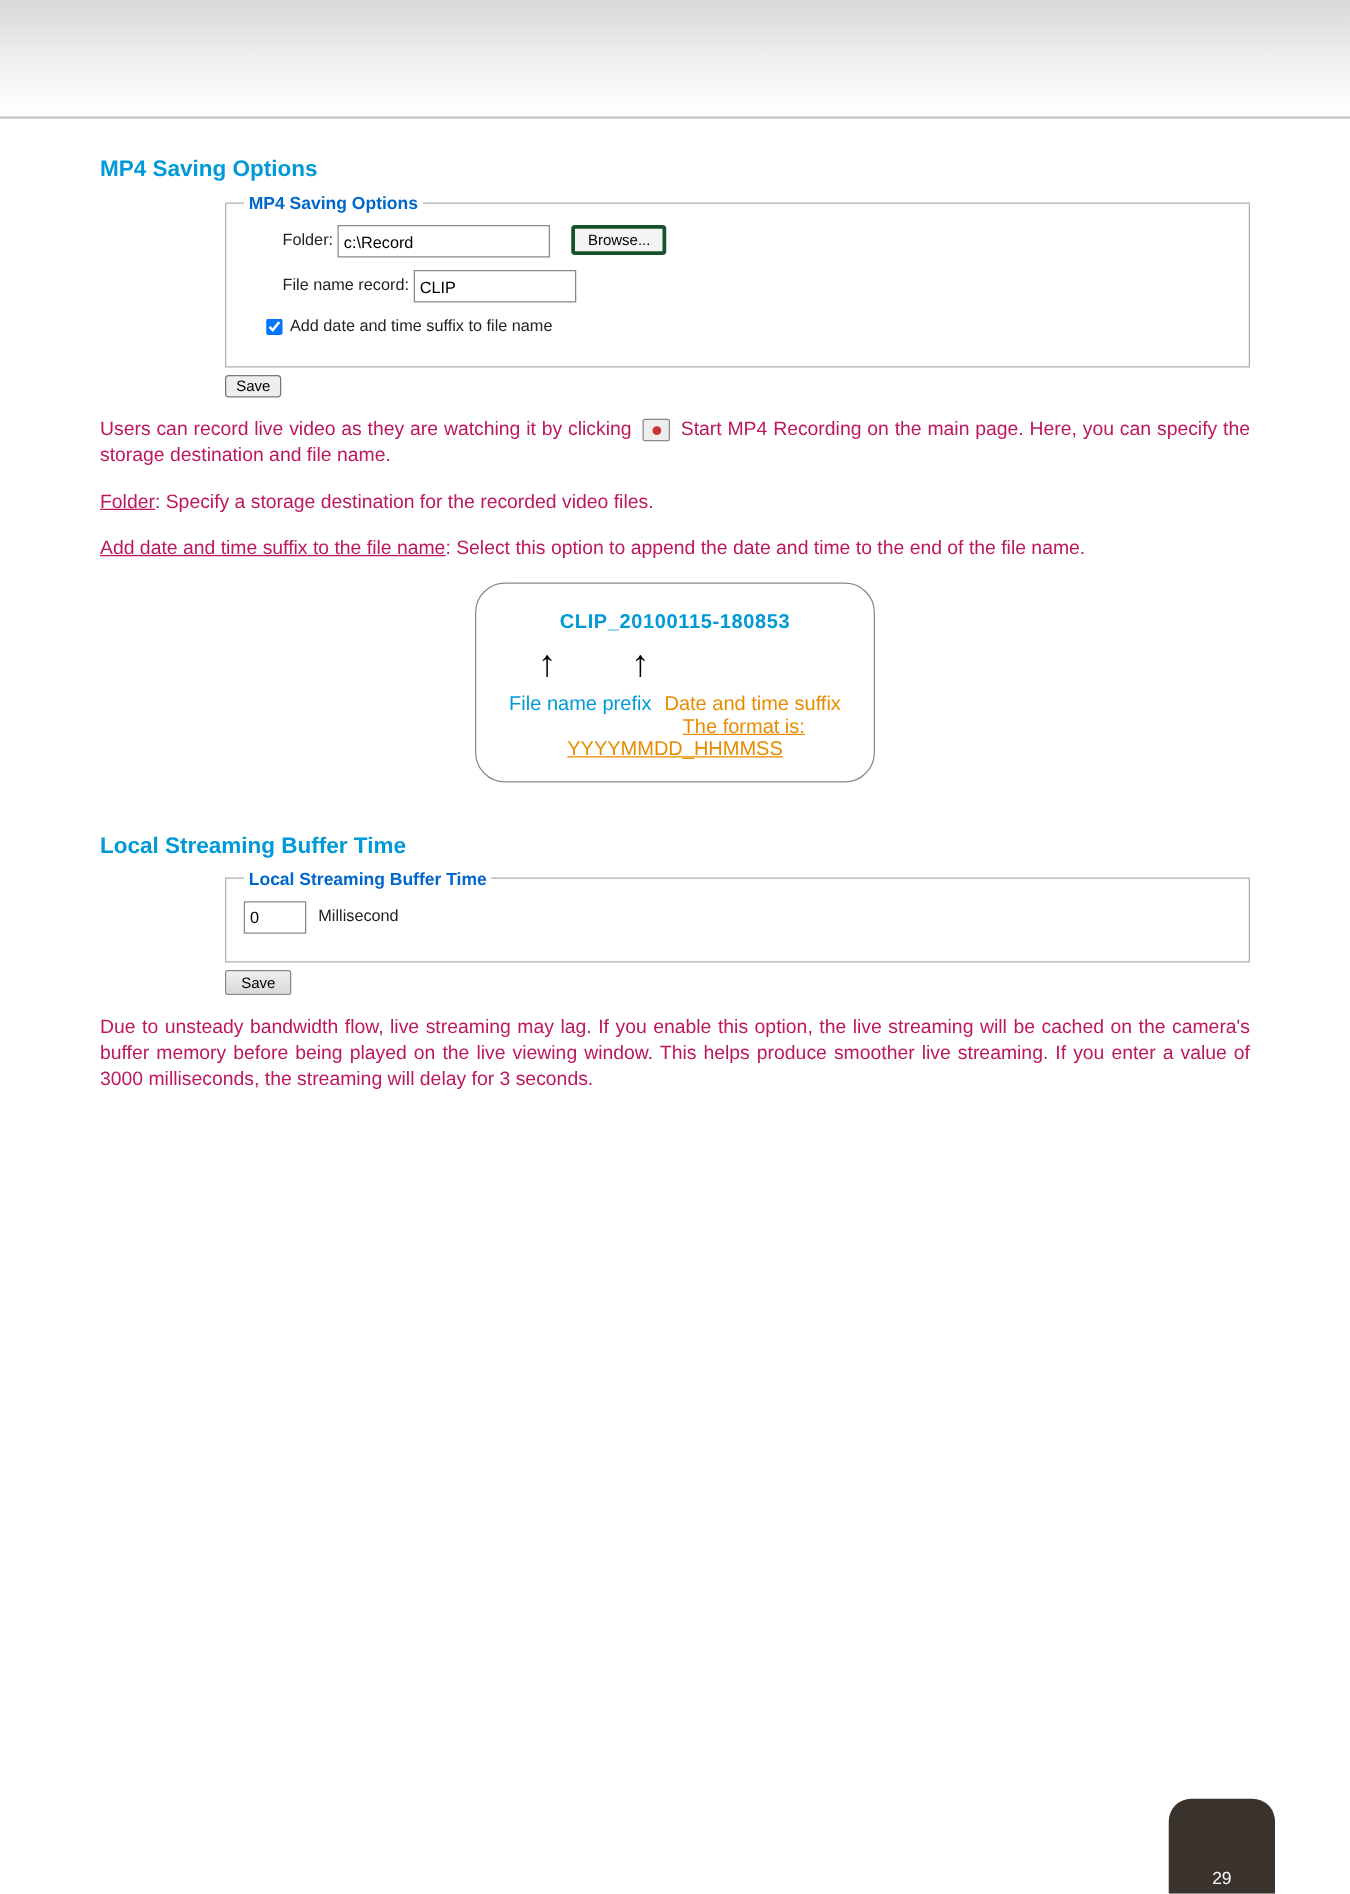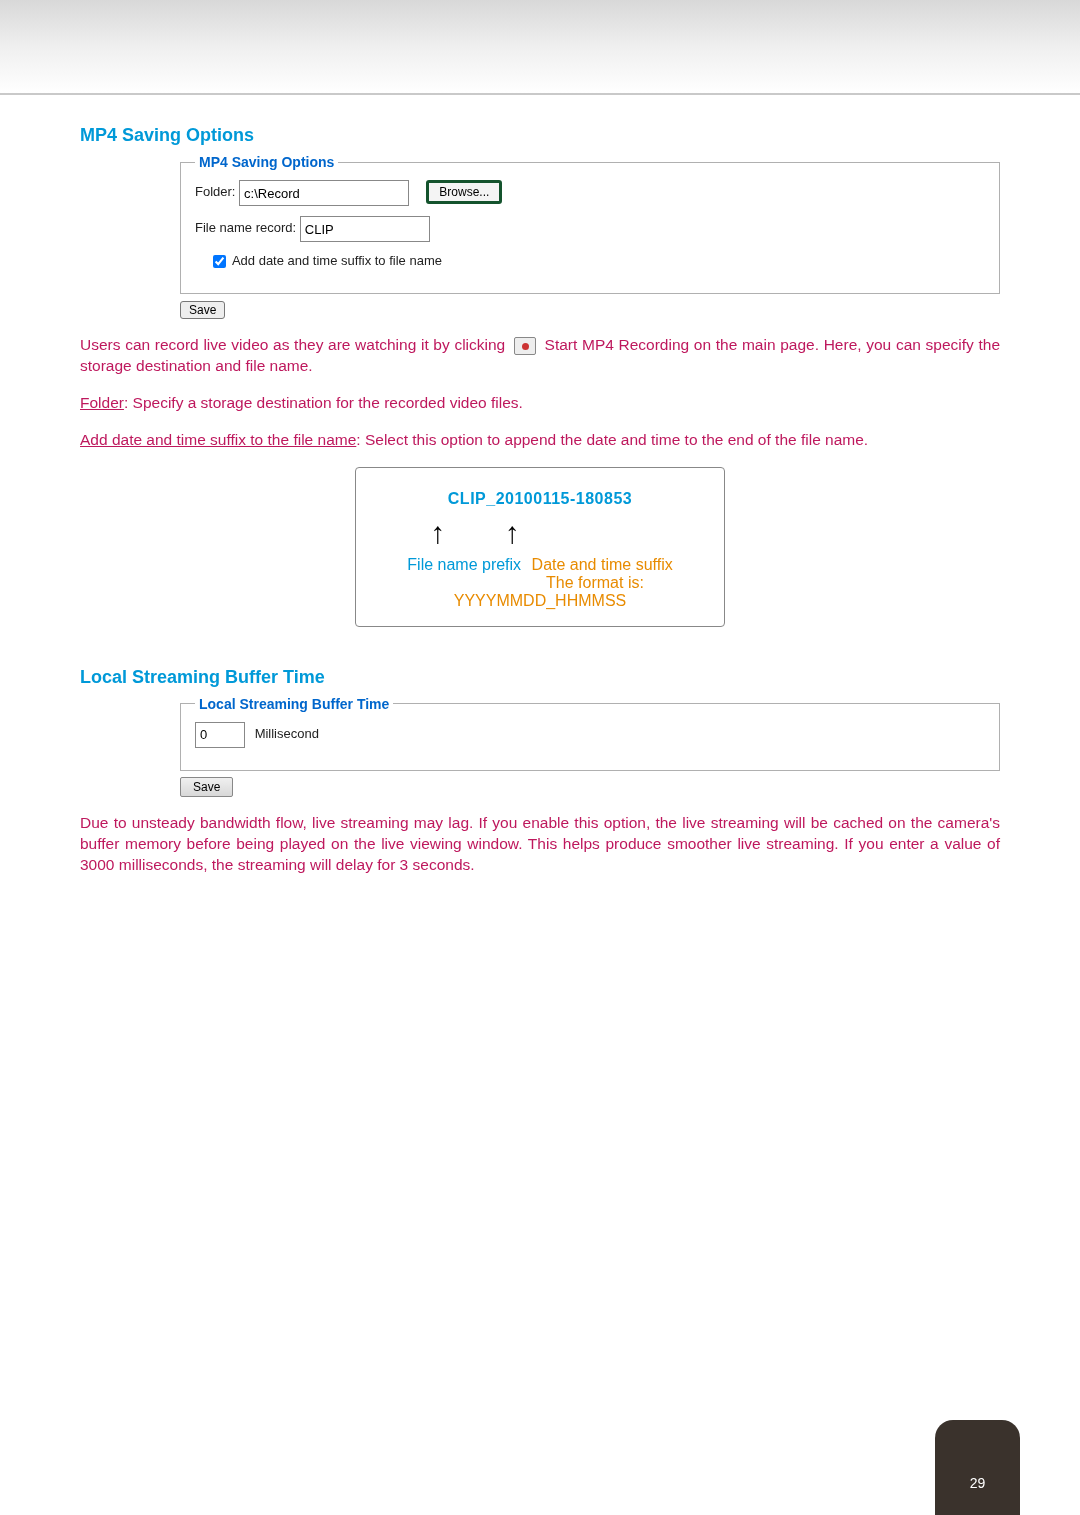"Folder:" .row label { margin-left: none -> 31px }
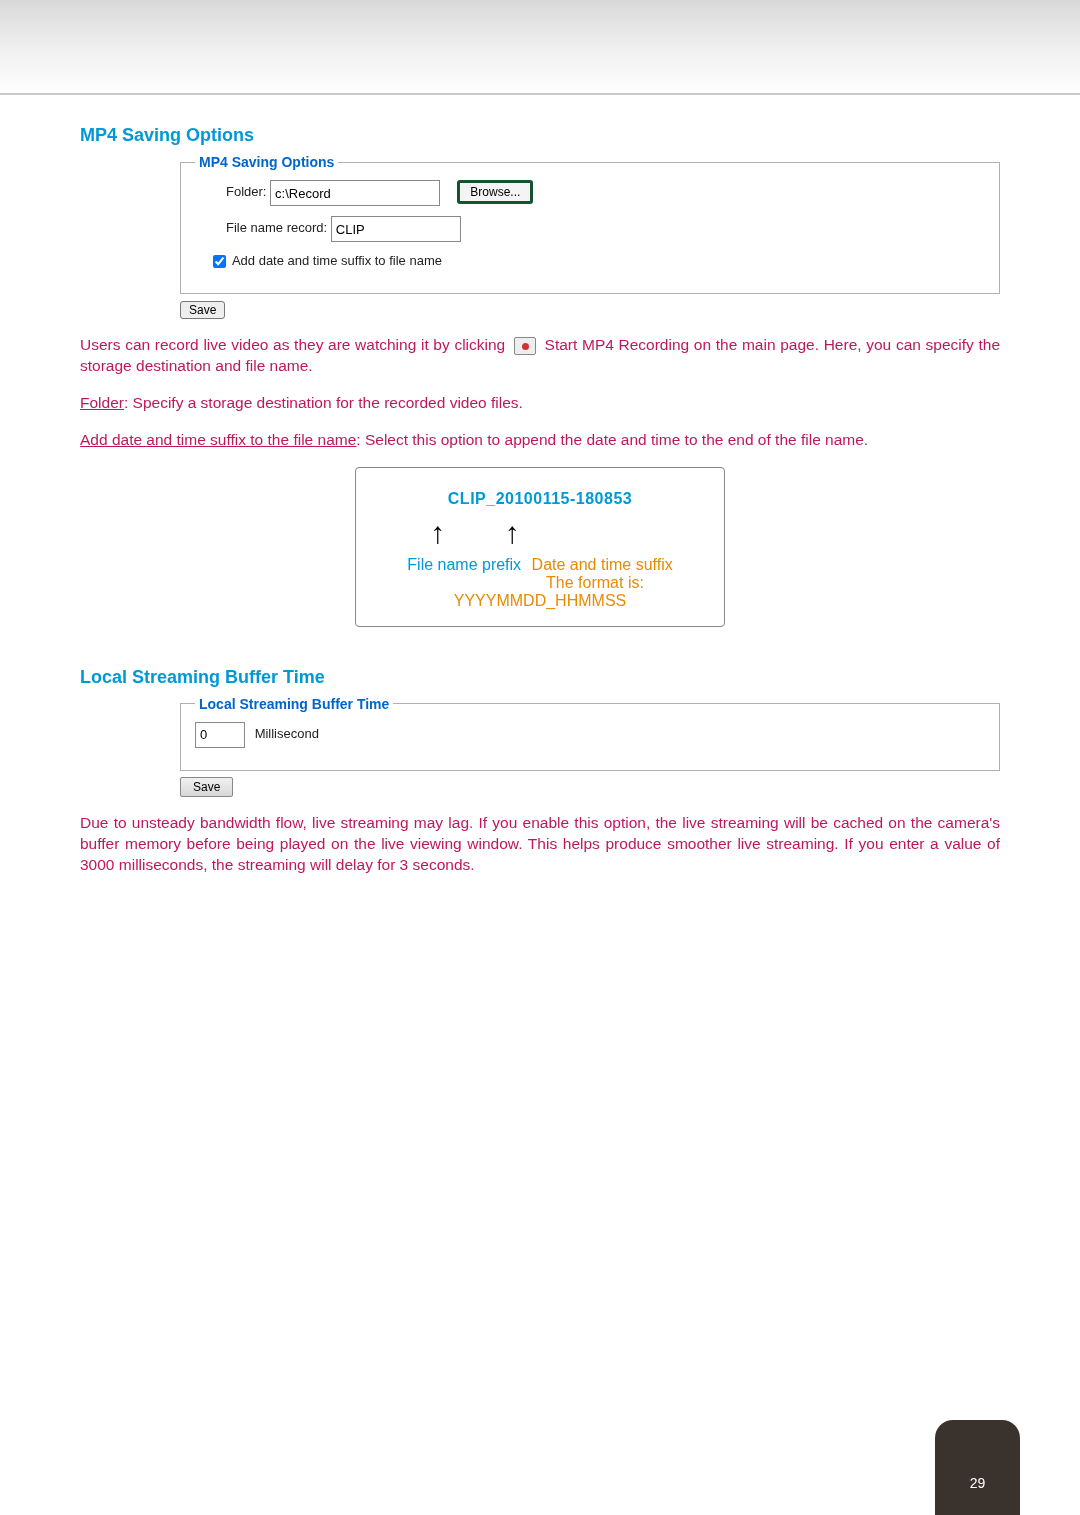"CLIP_20100115-180853" .example-box { border-radius: 4px -> 24px; width: 370px -> 320px }
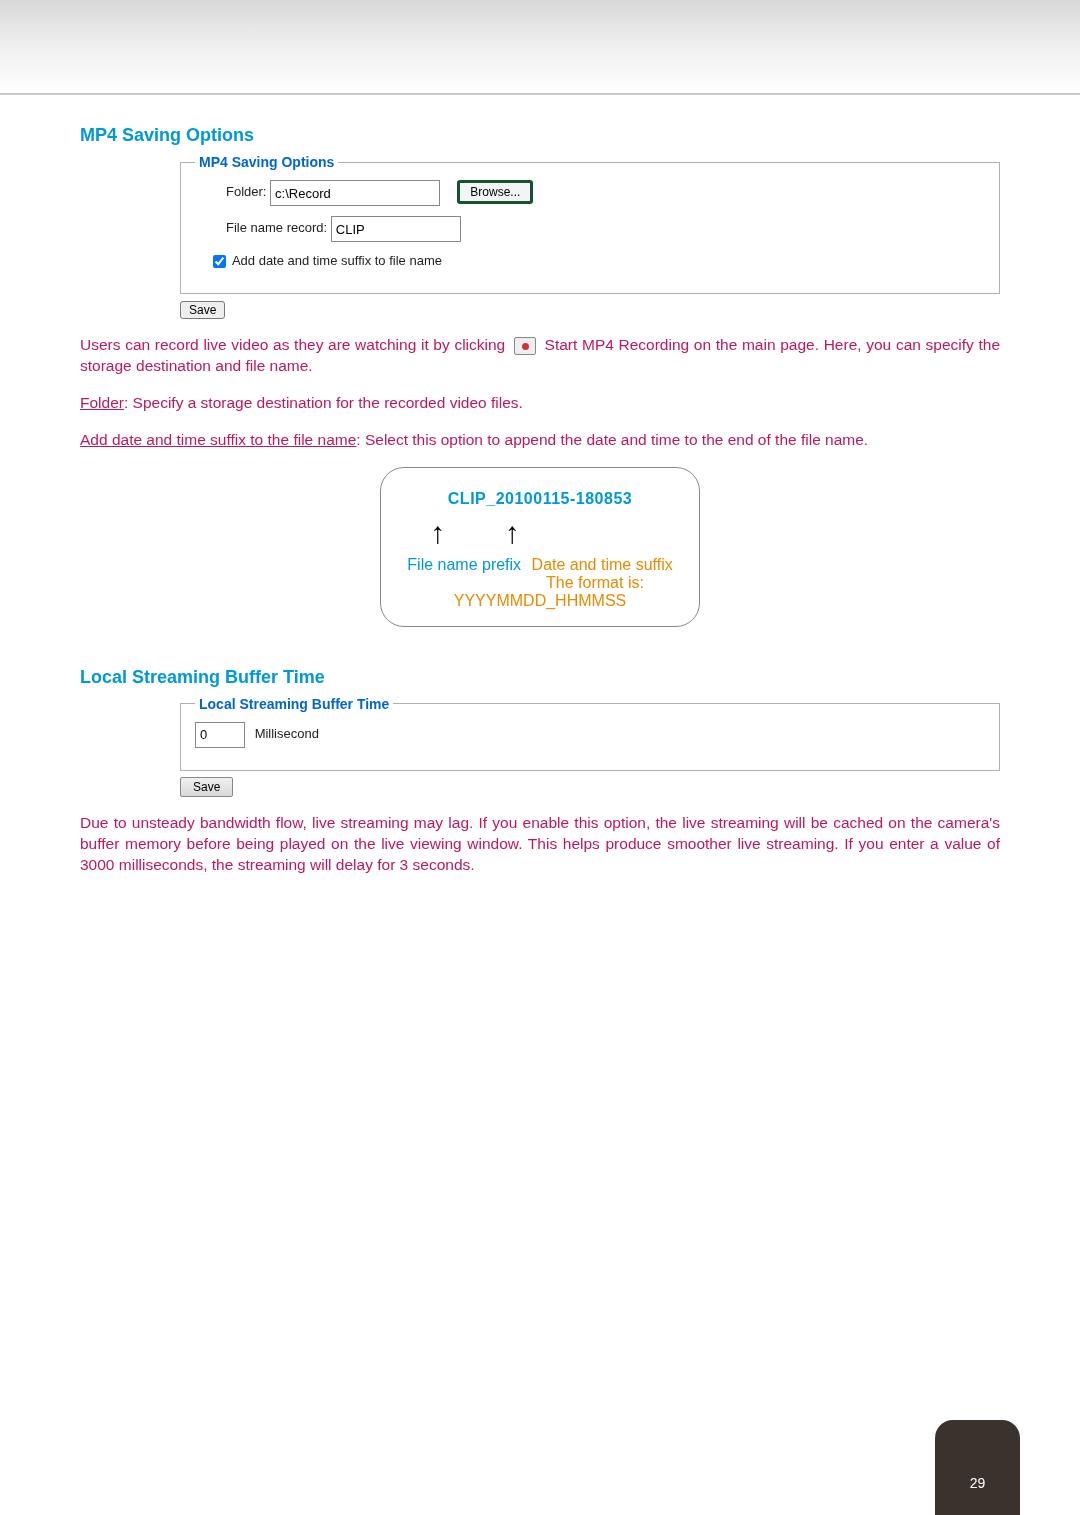"The format is: YYYYMMDD_HHMMSS" span.cap-orange { text-decoration: none -> underline }
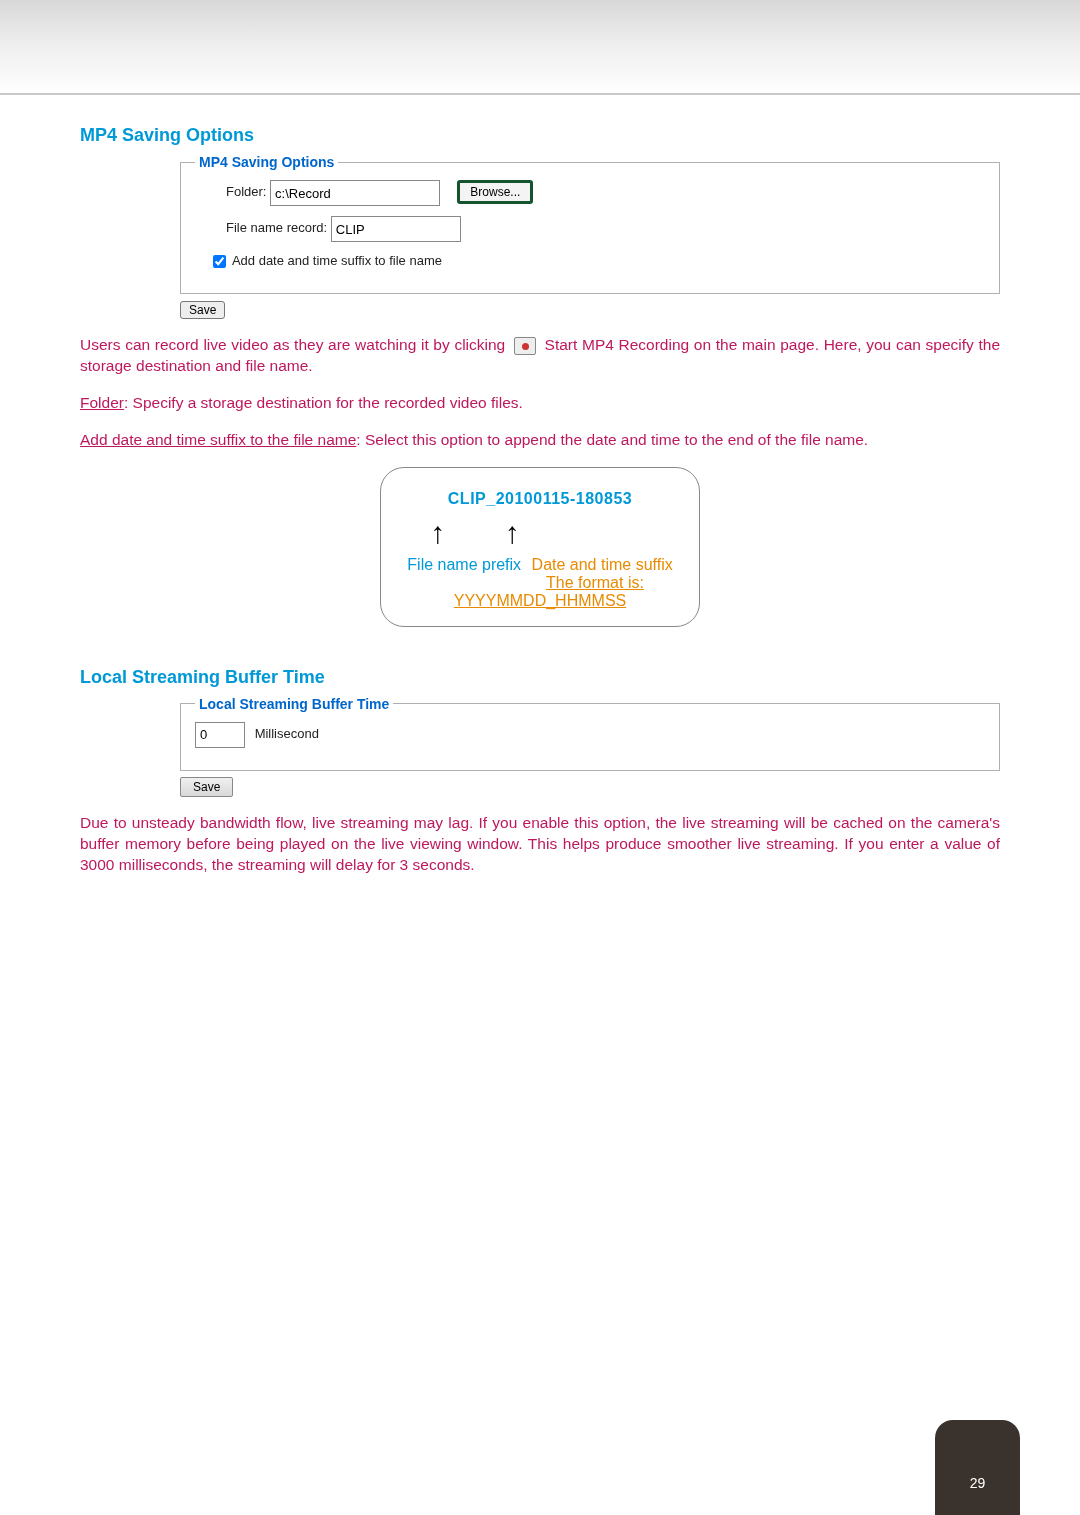"29" .page-tab { height: 95px -> 76px }
